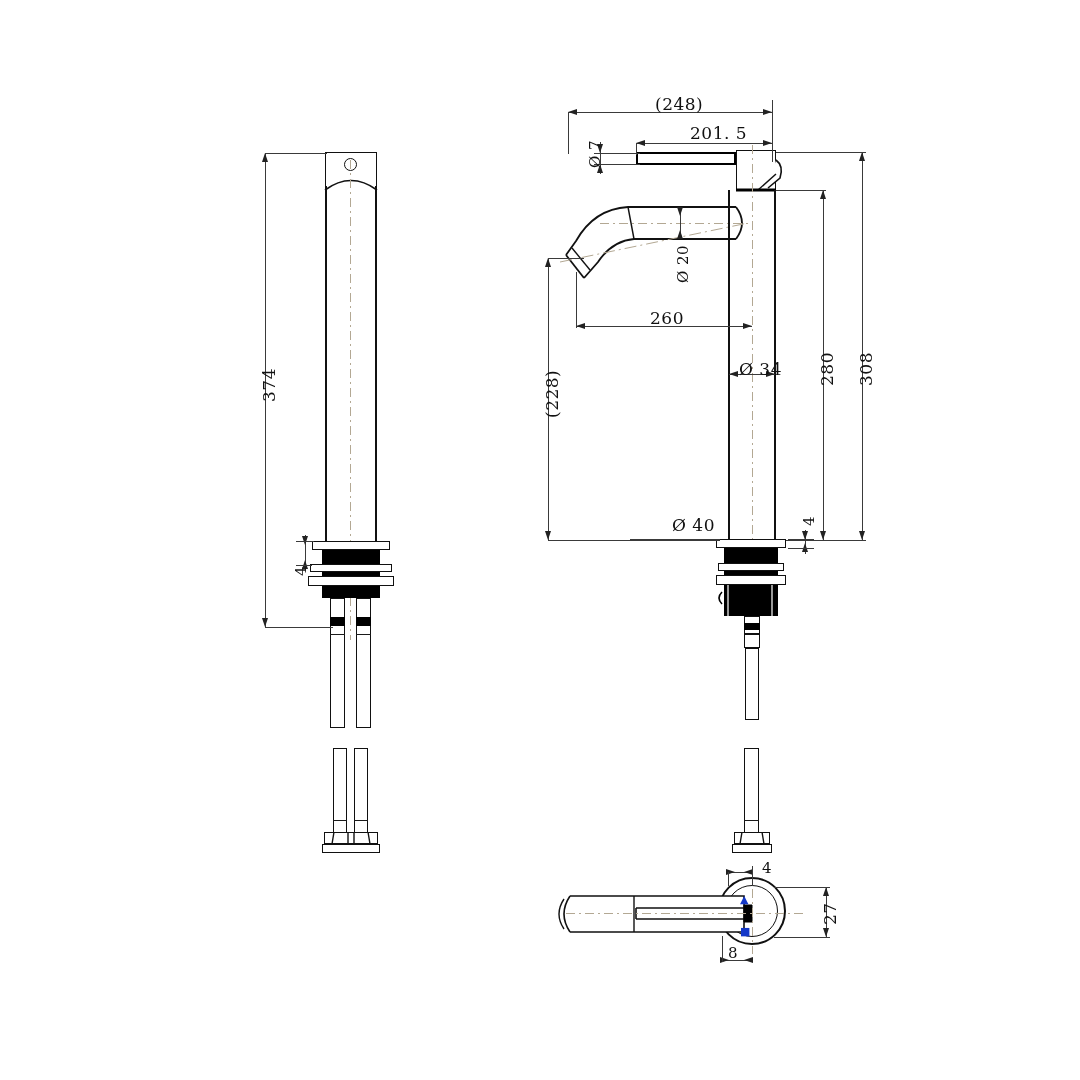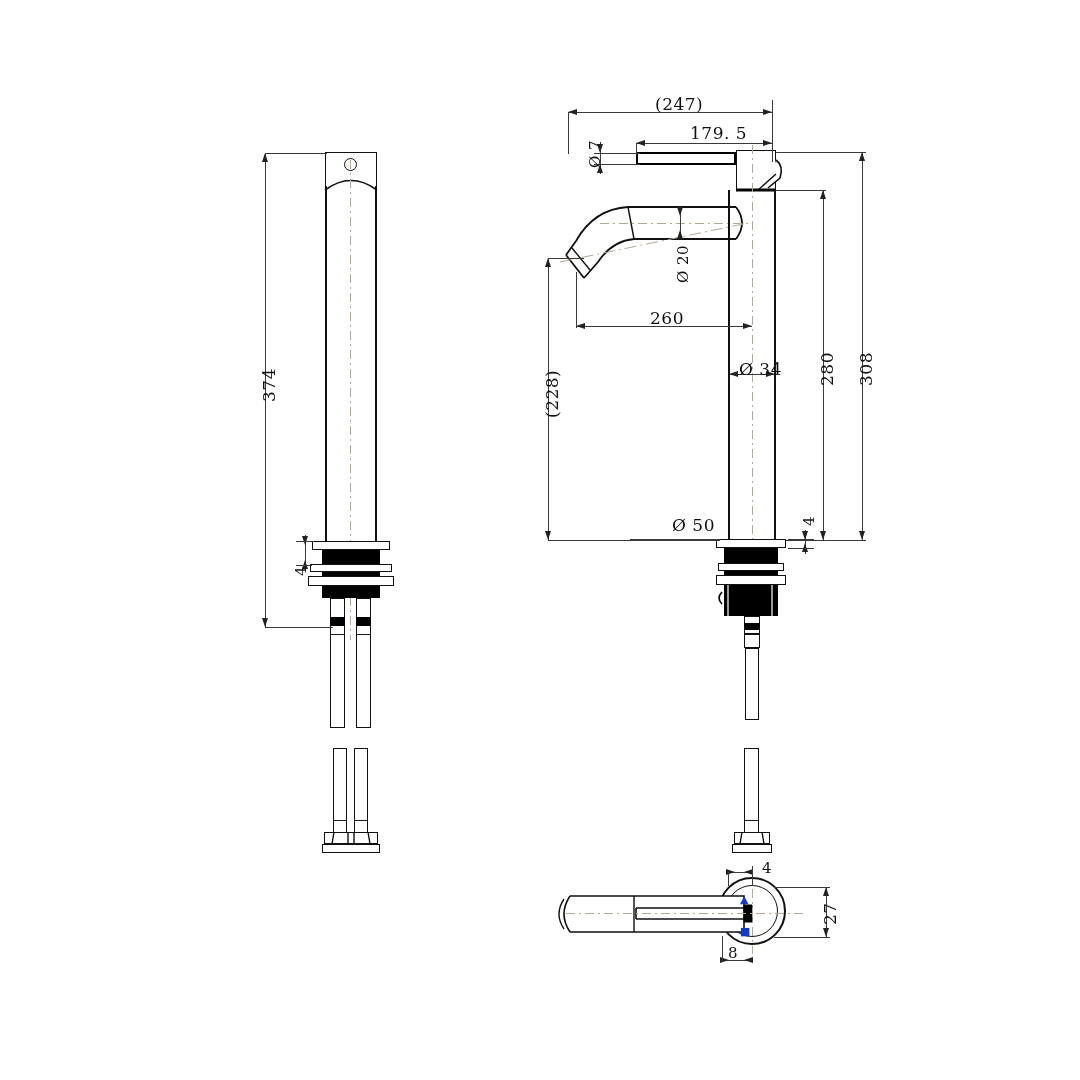"(247)" div.txt { text: 247 -> 248 }
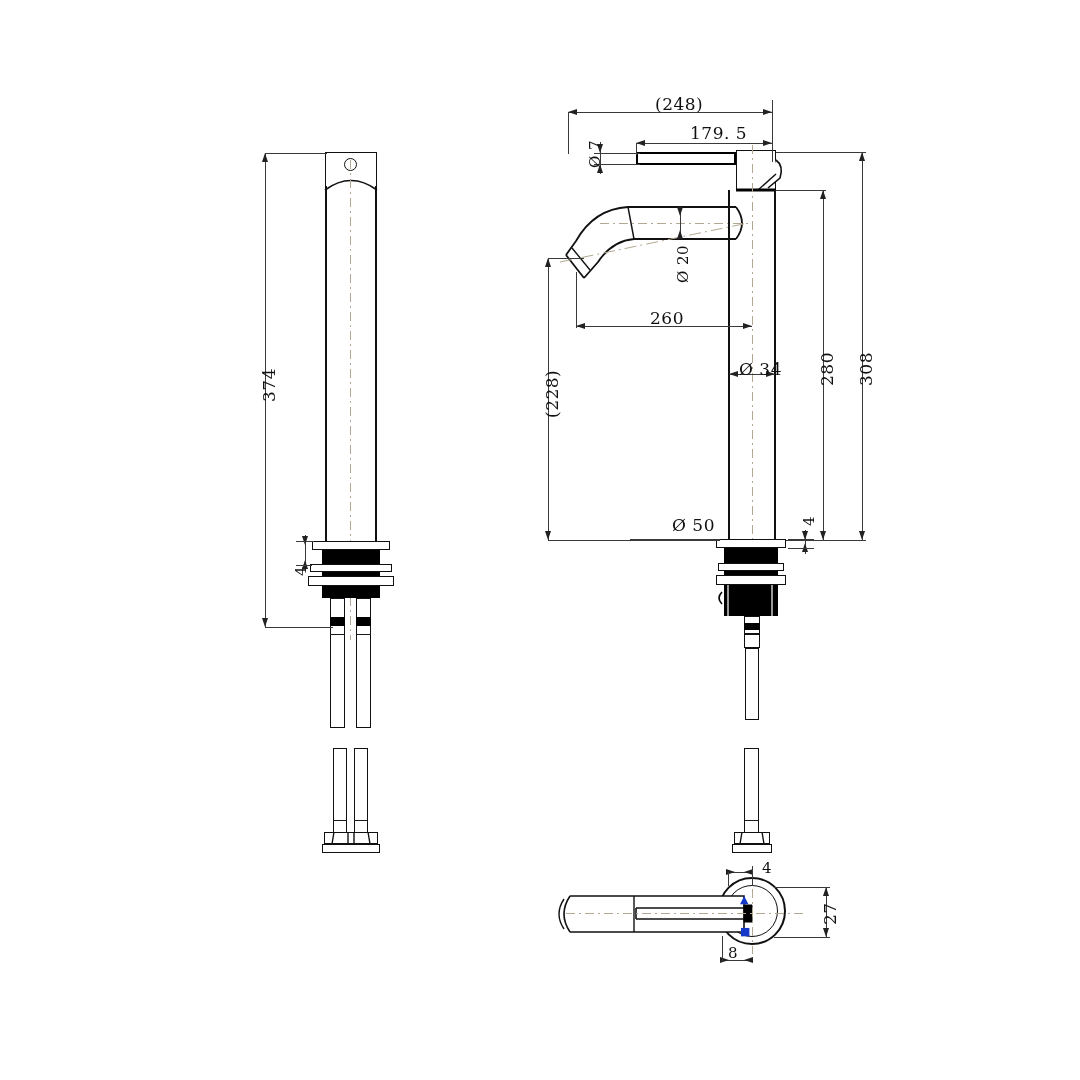"179. 5" div.txt { text: 179 -> 201 }
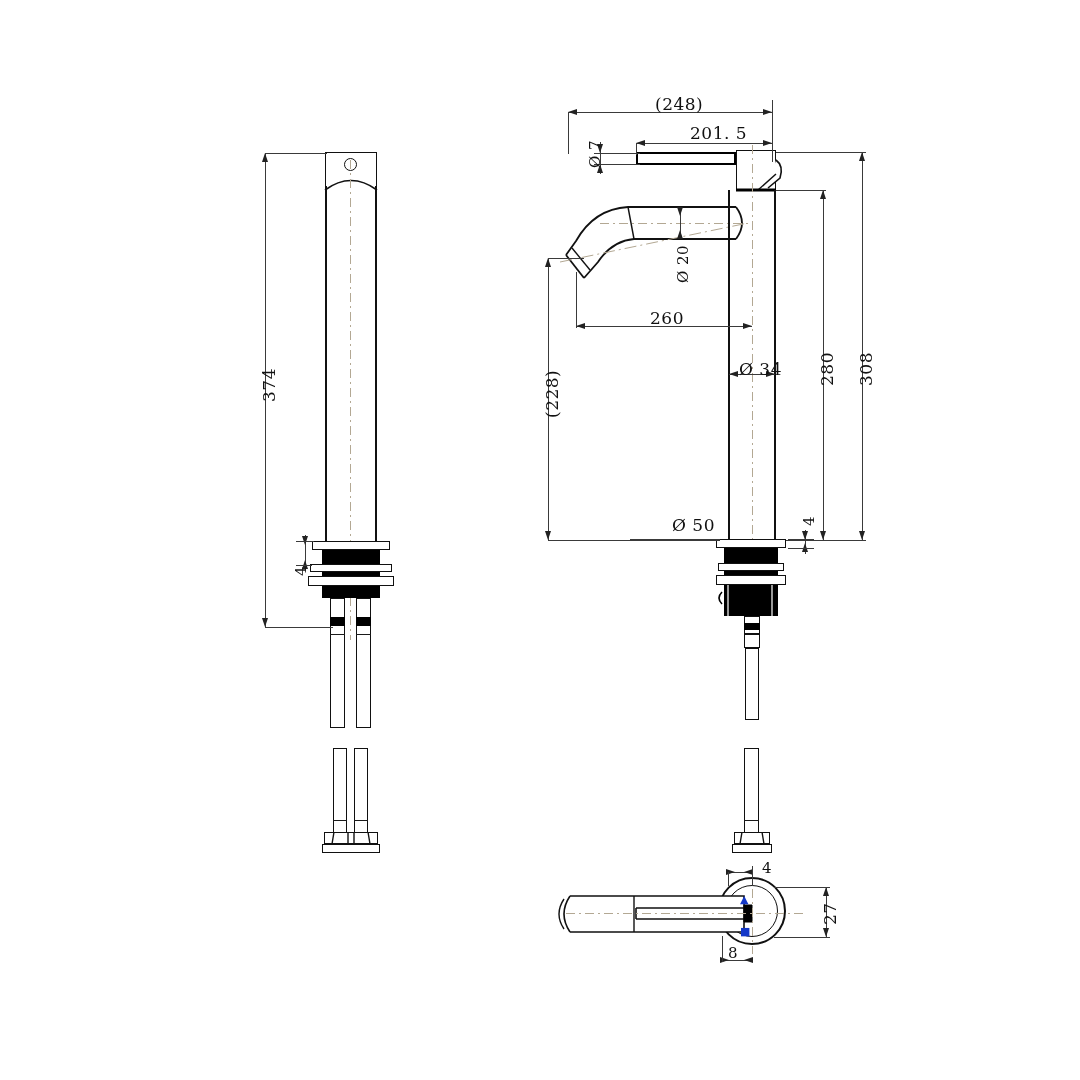"Ø 50" div.txt { text: 50 -> 40 }
